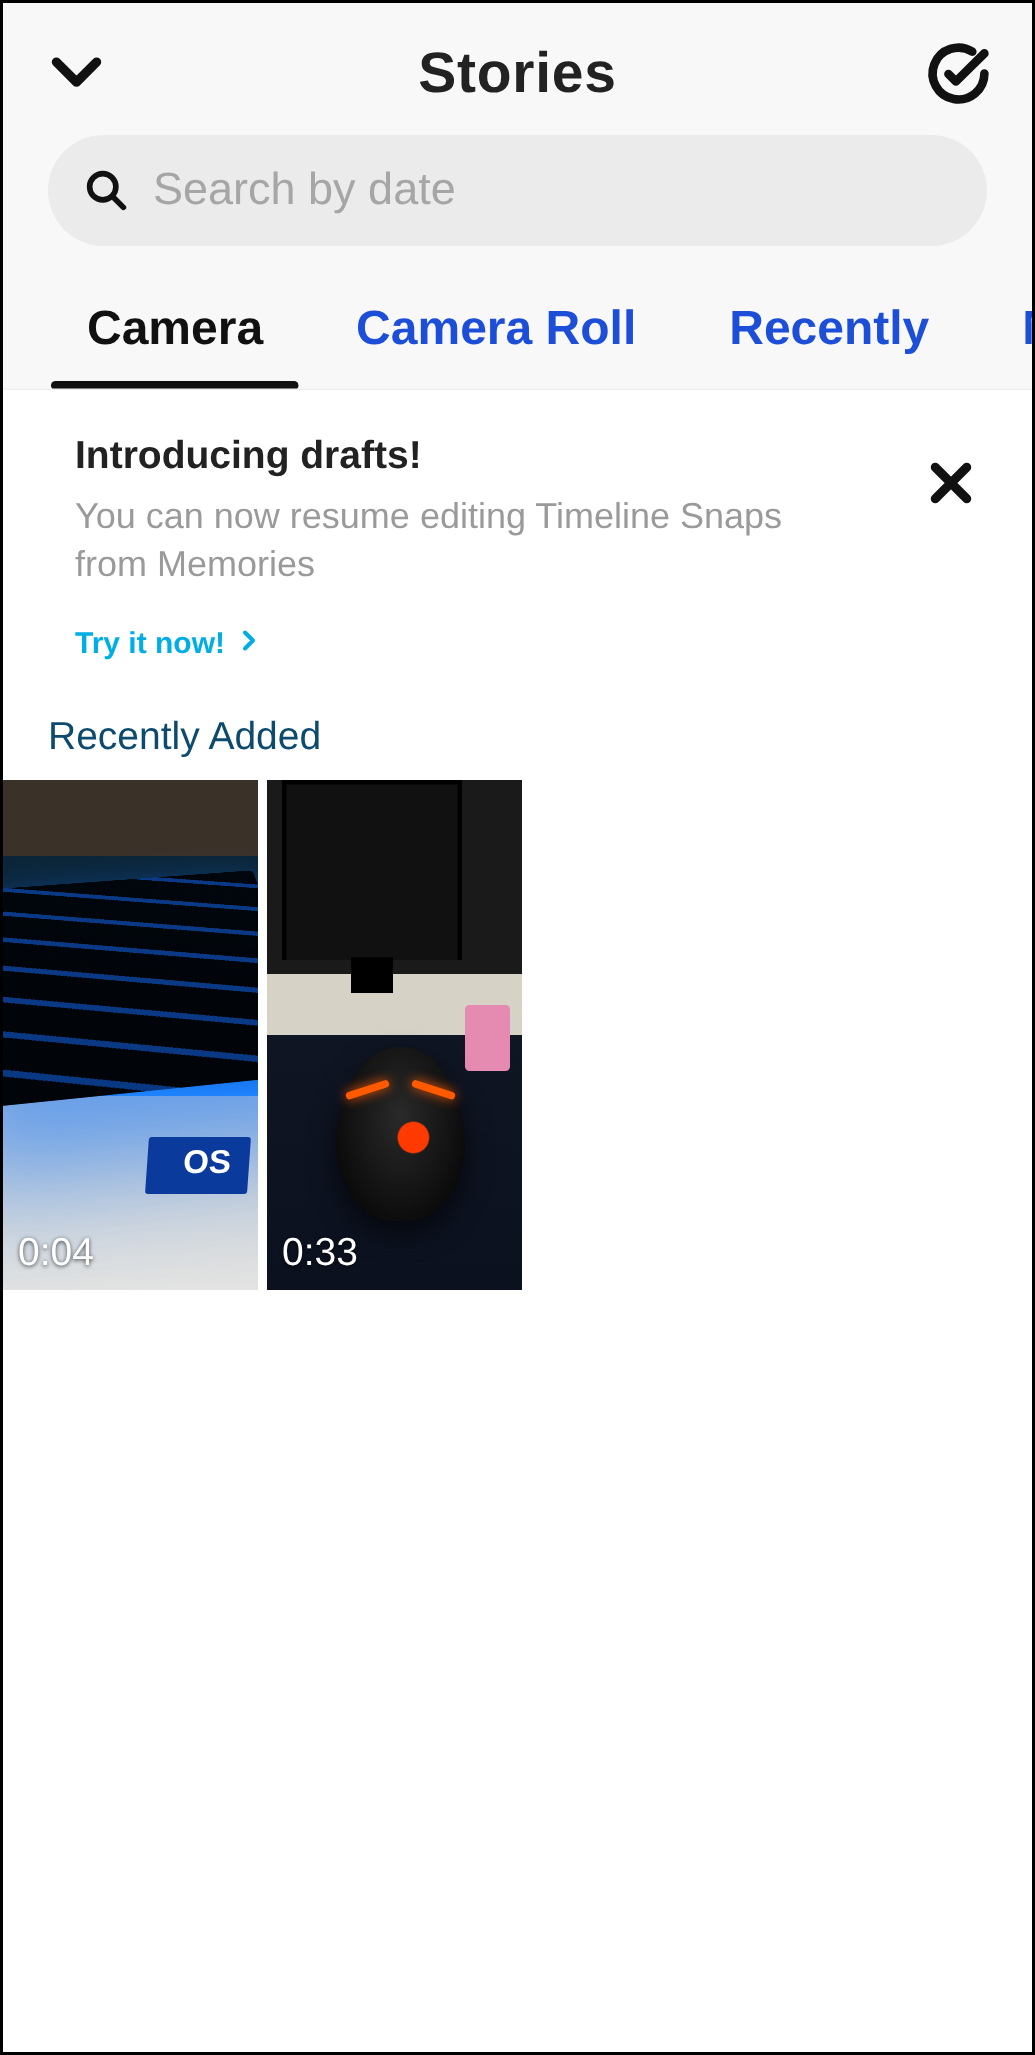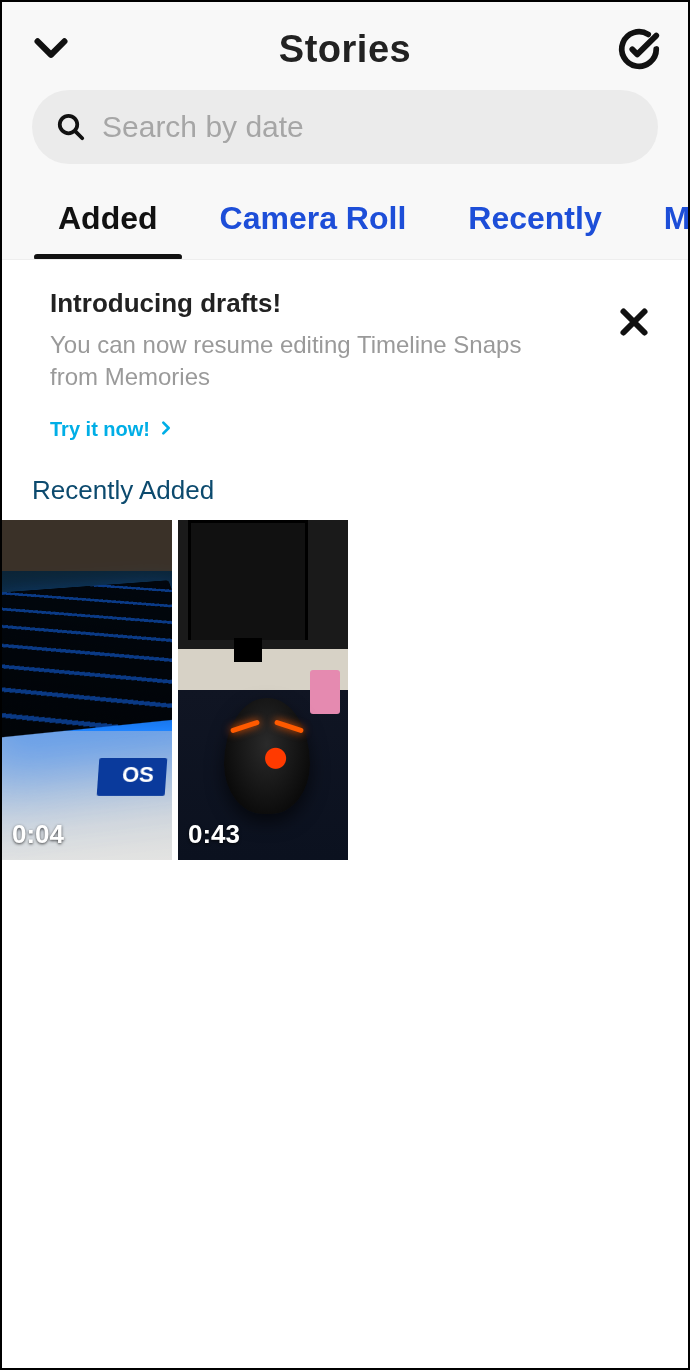"Added" div.tab { text: Added -> Camera }
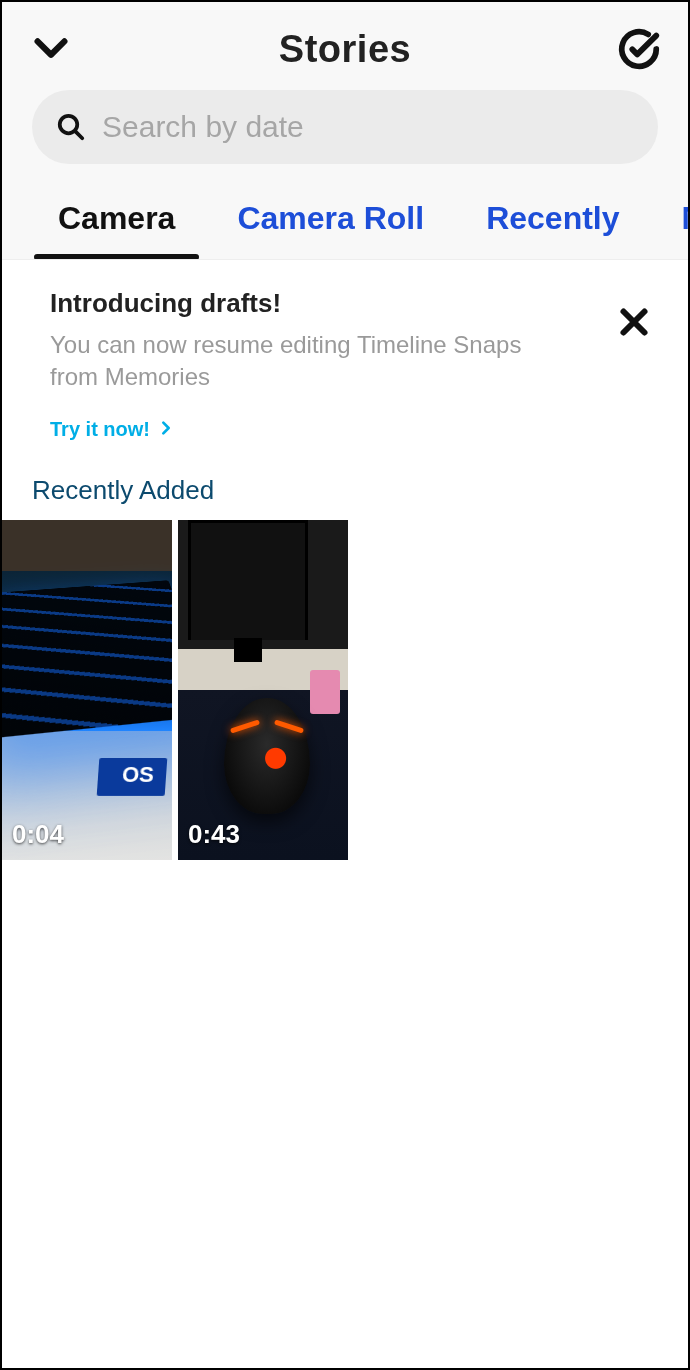"0:04" .duration { font-weight: 700 -> 400 }
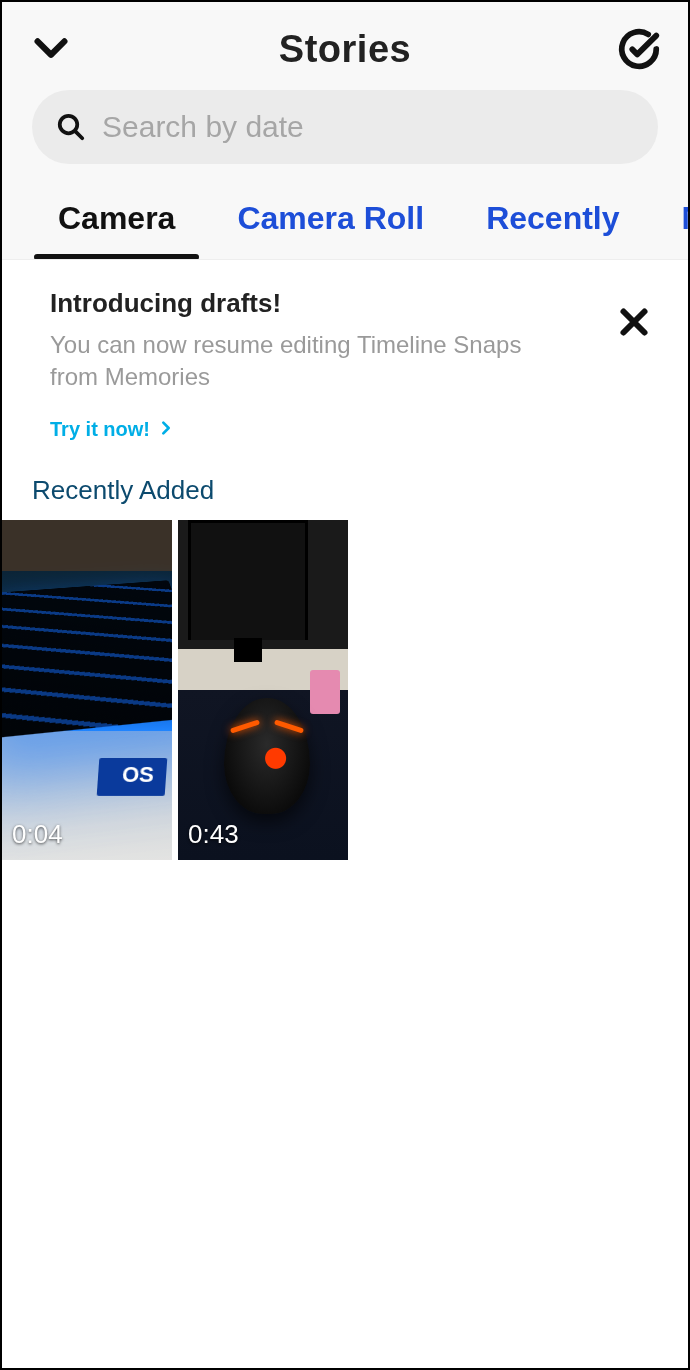"0:43" span.duration { text: 0:43 -> 0:33 }
